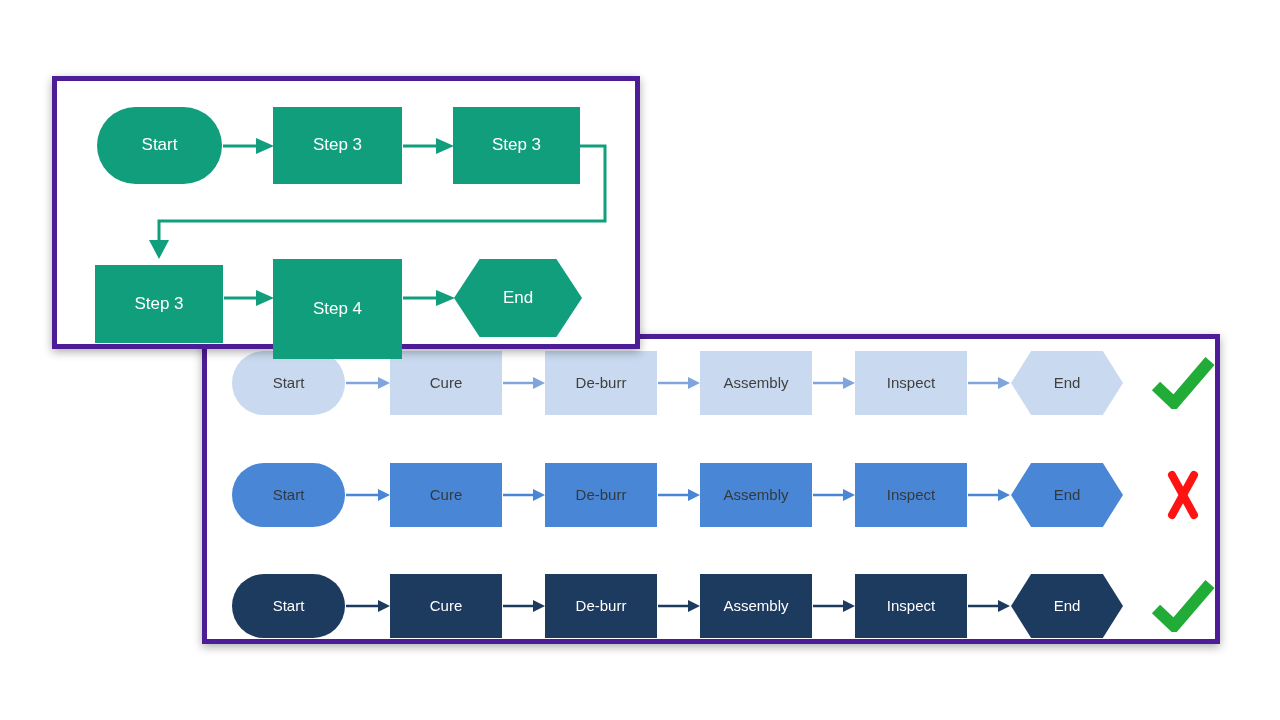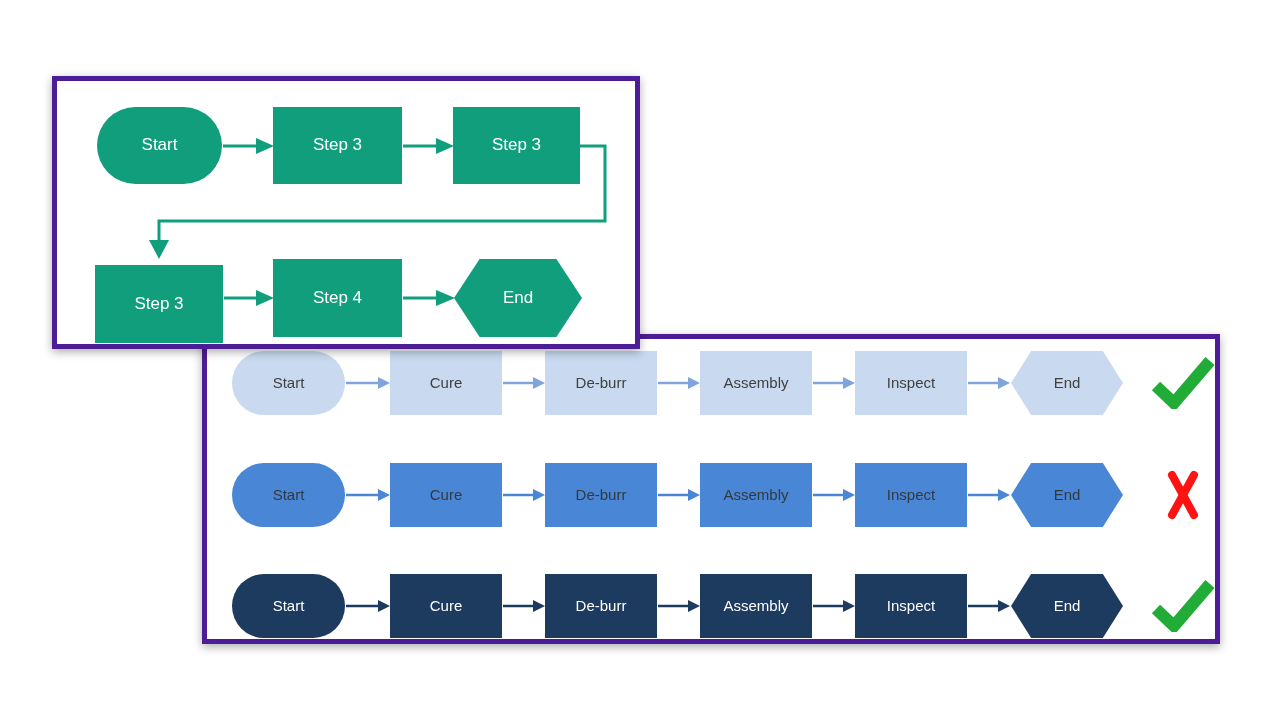"Step 4" div.node { height: 78px -> 100px }
